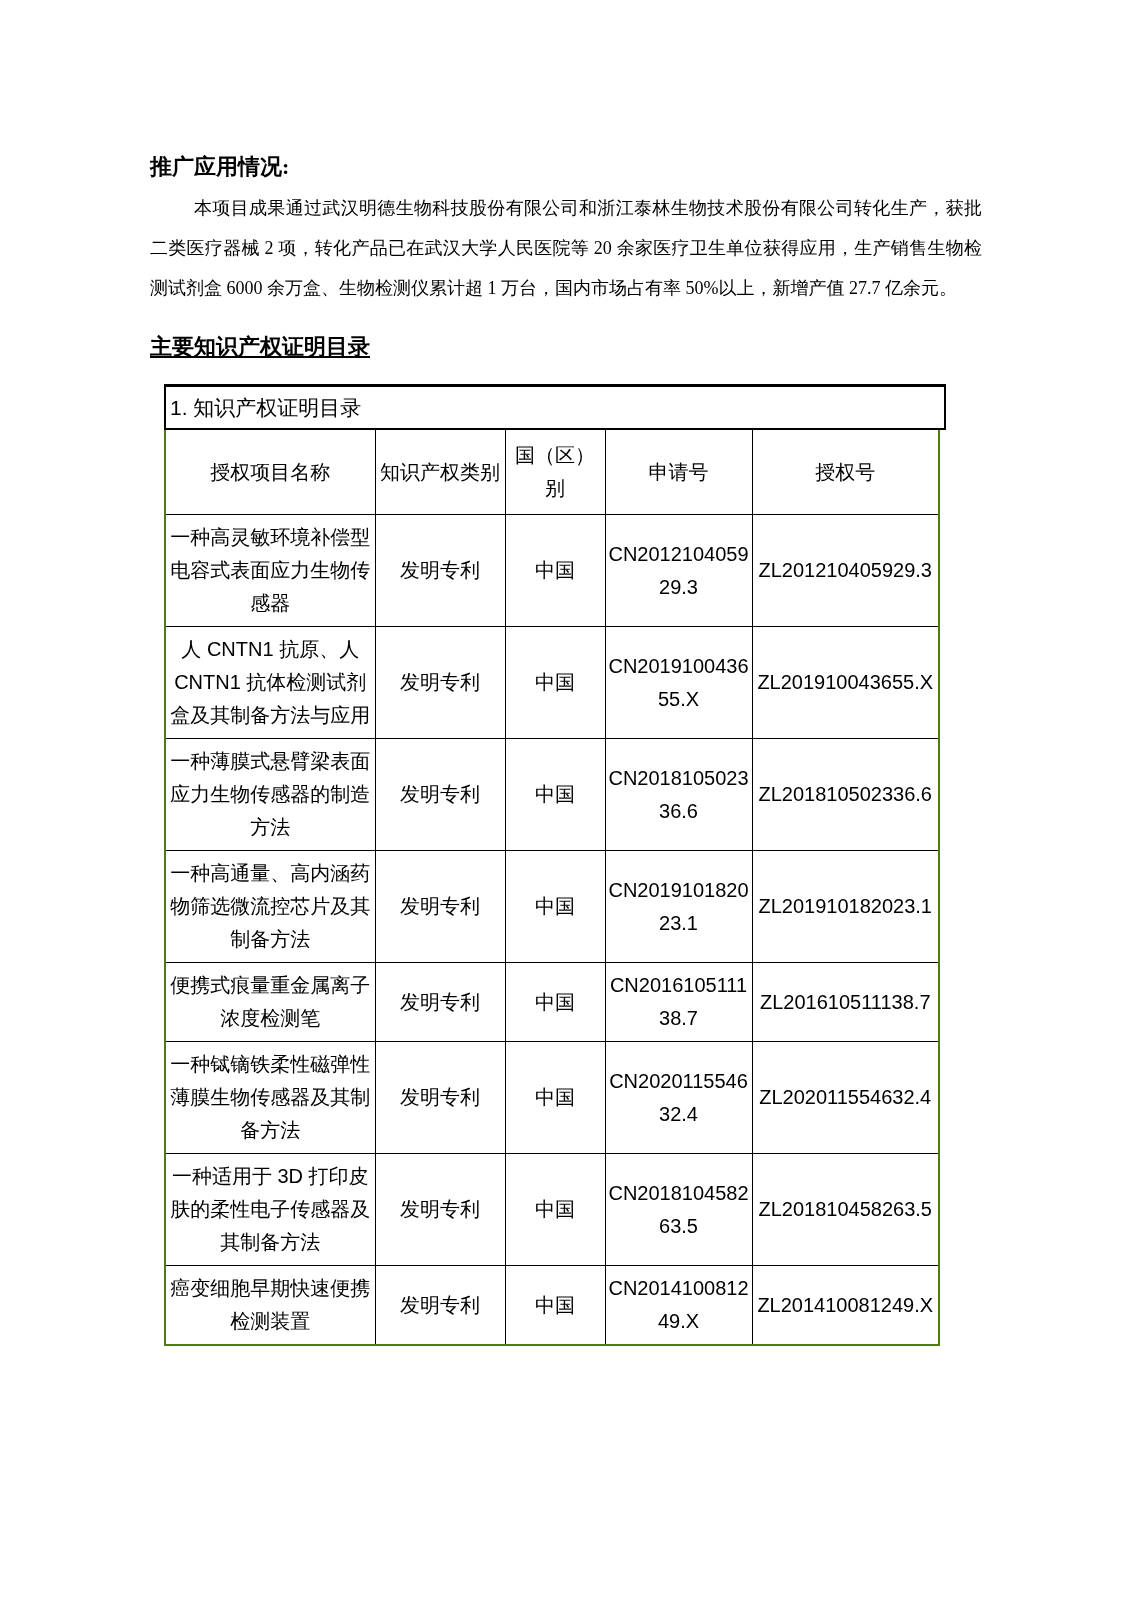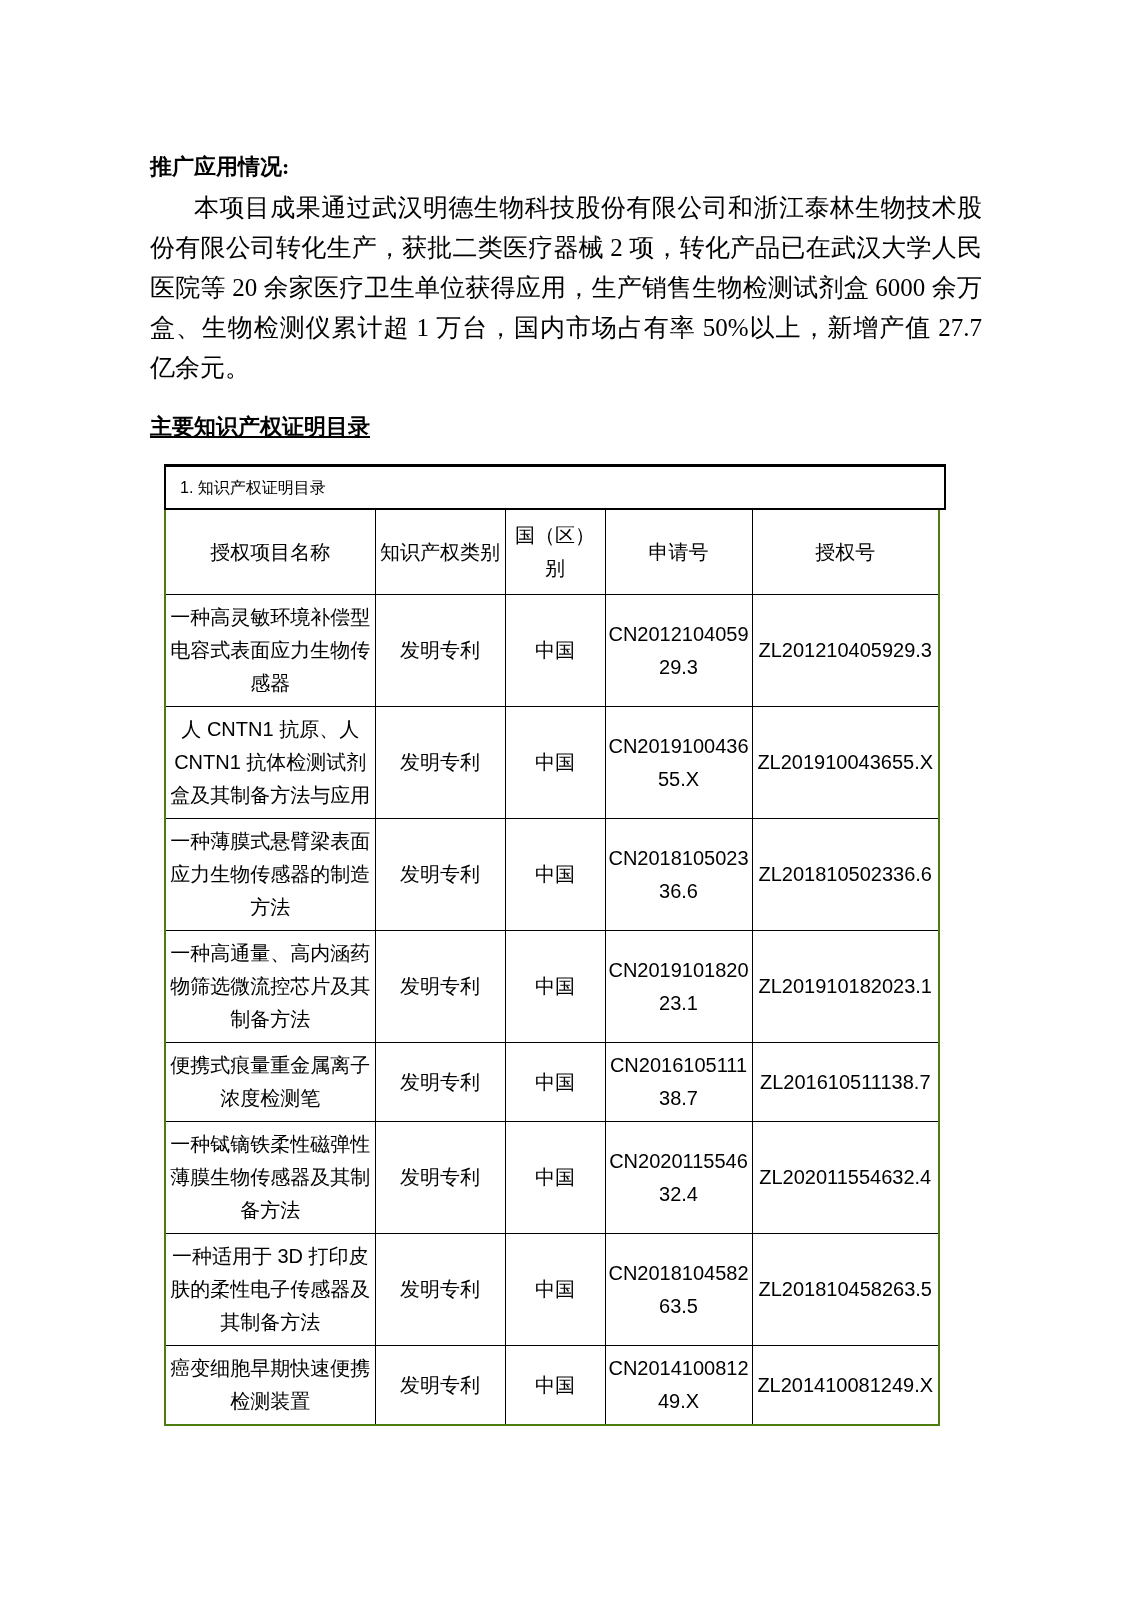"本项目成果通过武汉明德生物科技股份有限公司和浙江泰林生物技术股份有限公司转化生产" .para { font-size: 25px -> 18px }
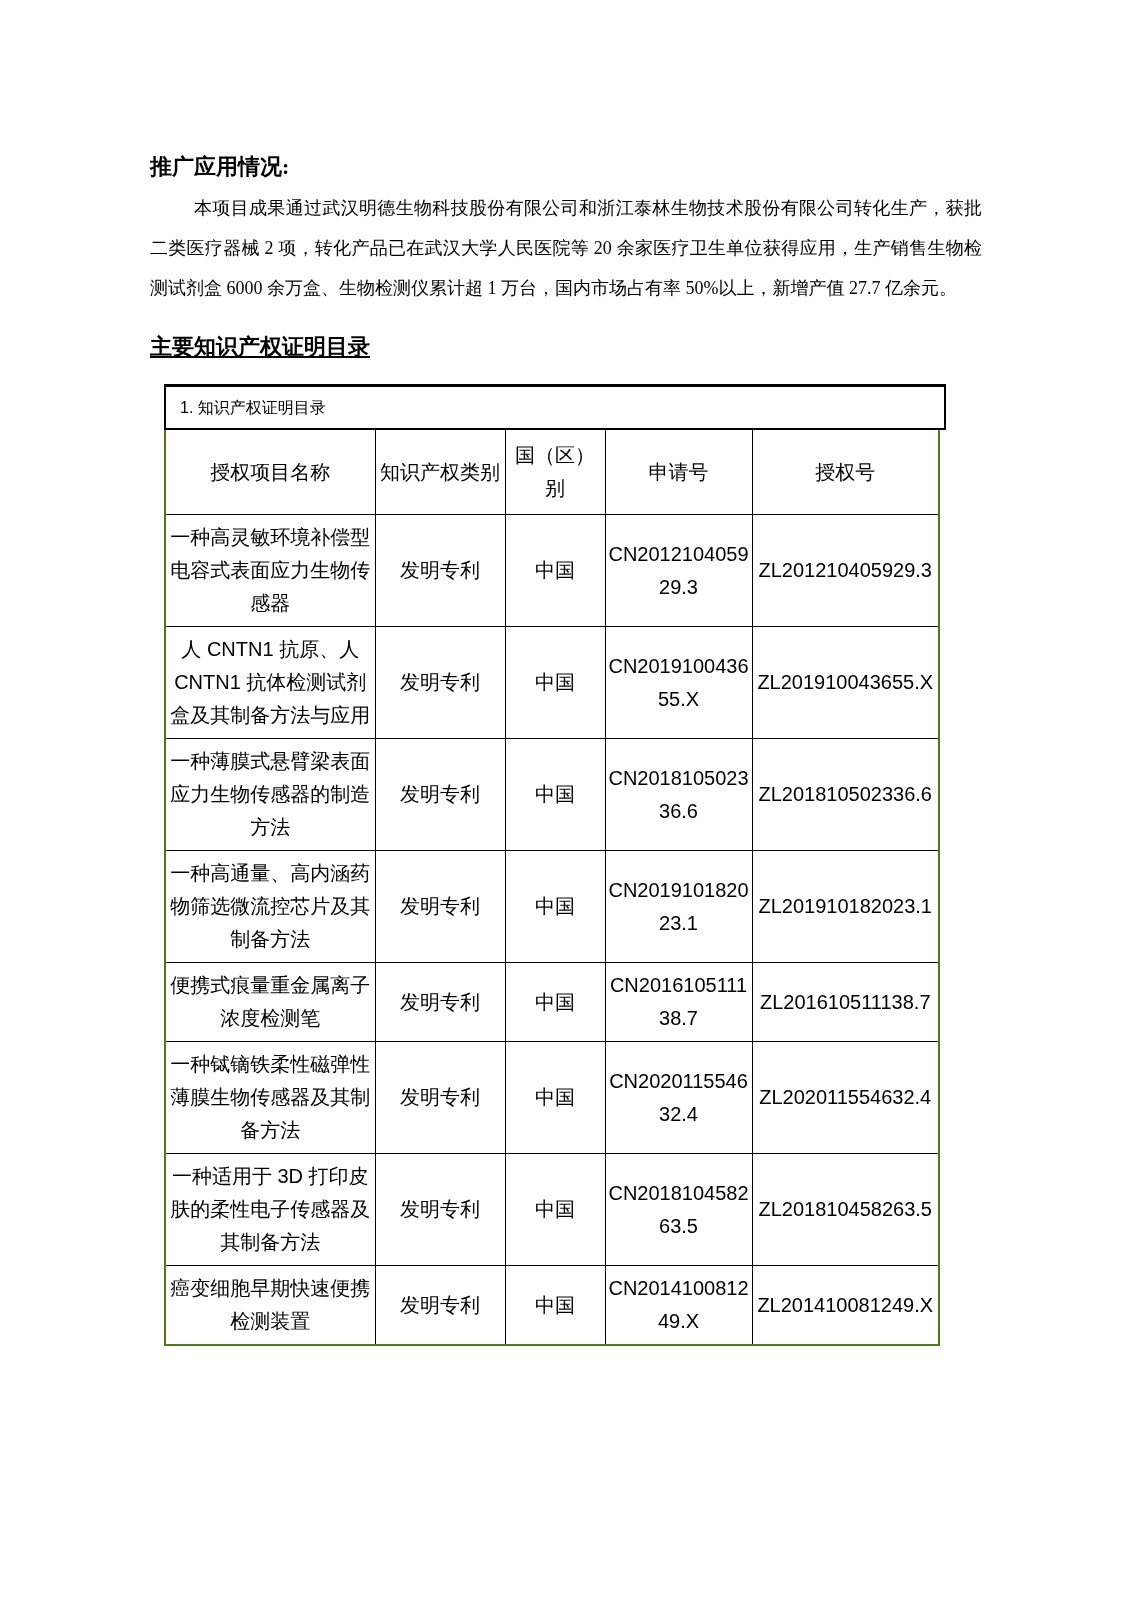"1. 知识产权证明目录" .caption-band { font-size: 16px -> 21px; padding-left: 14px -> 4px }
